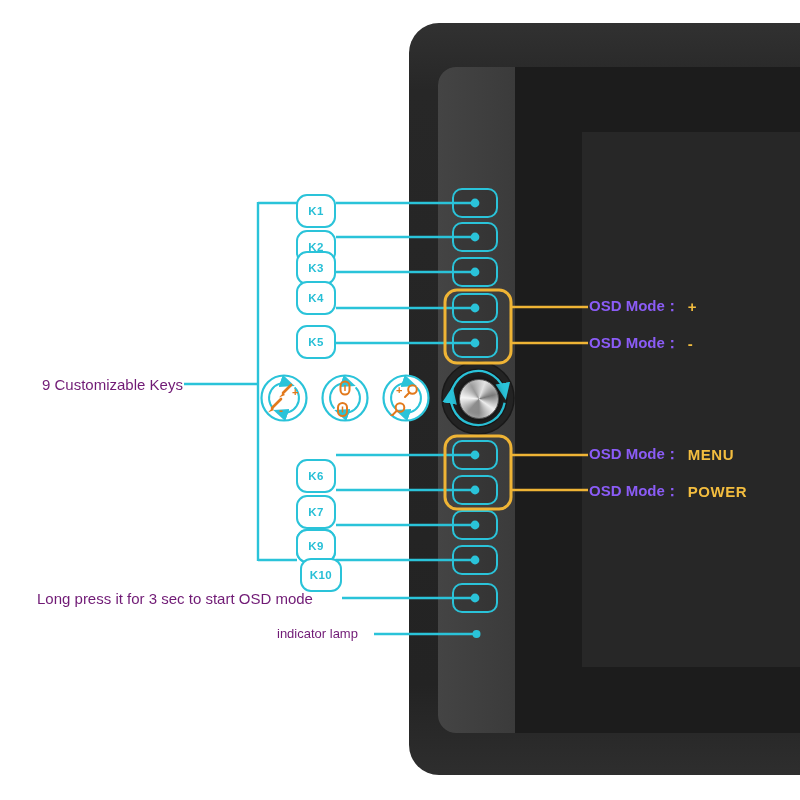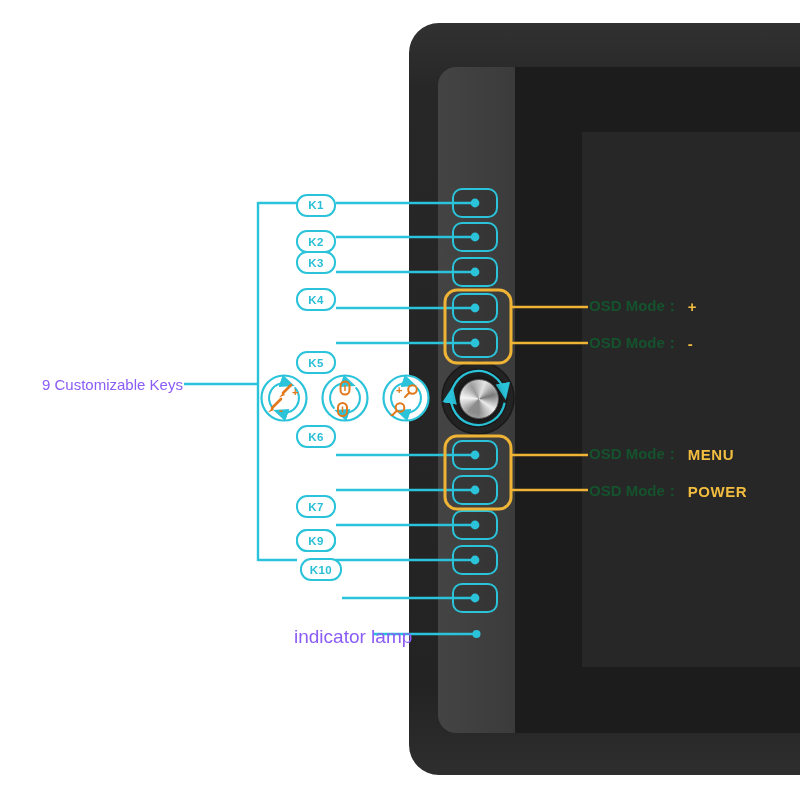"K1" .k-oval { height: 23px -> 34px }
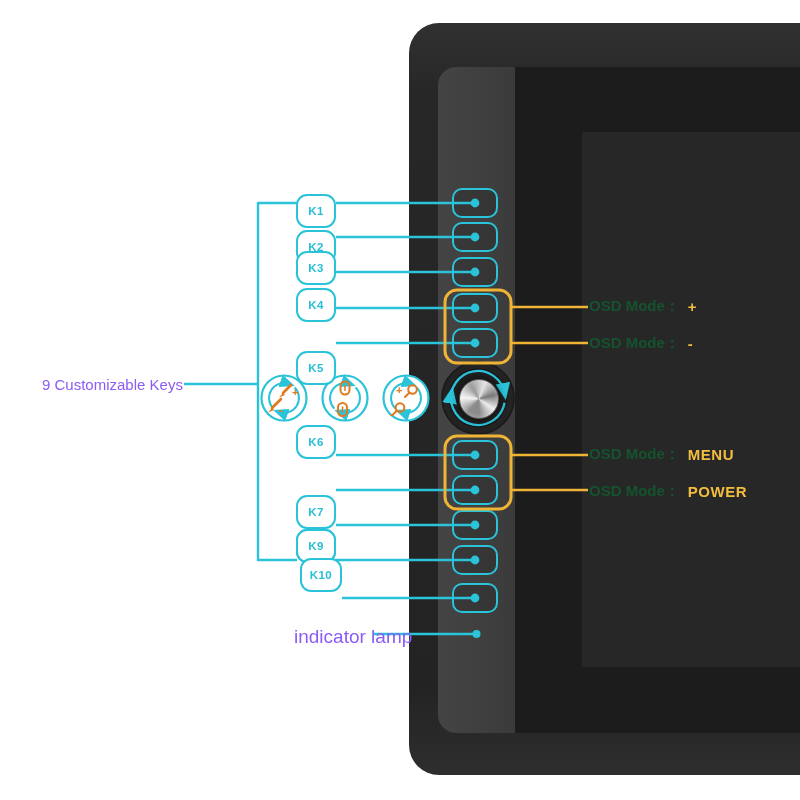"K4" div.abs { top: 288px -> 281px }
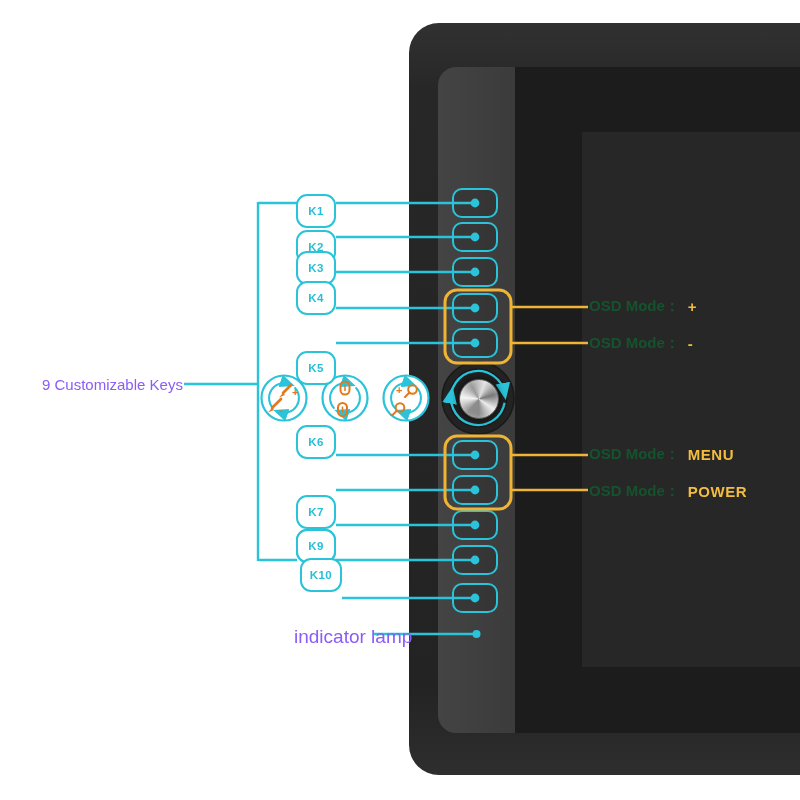"OSD Mode：" .osd-prefix { color: #14532d -> #8b5cf6 }
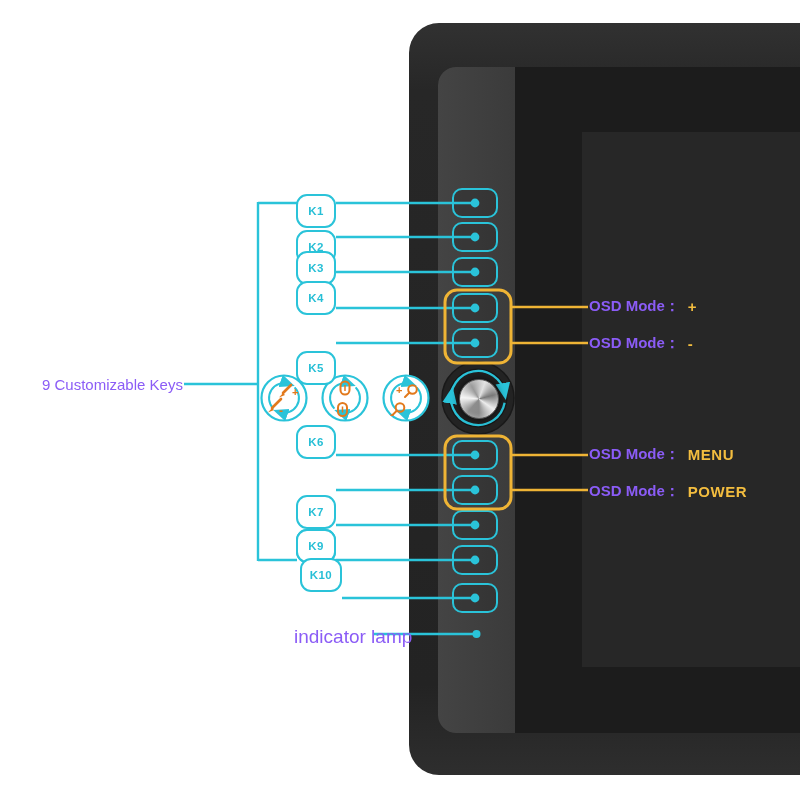"K5" div.abs { top: 351px -> 325px }
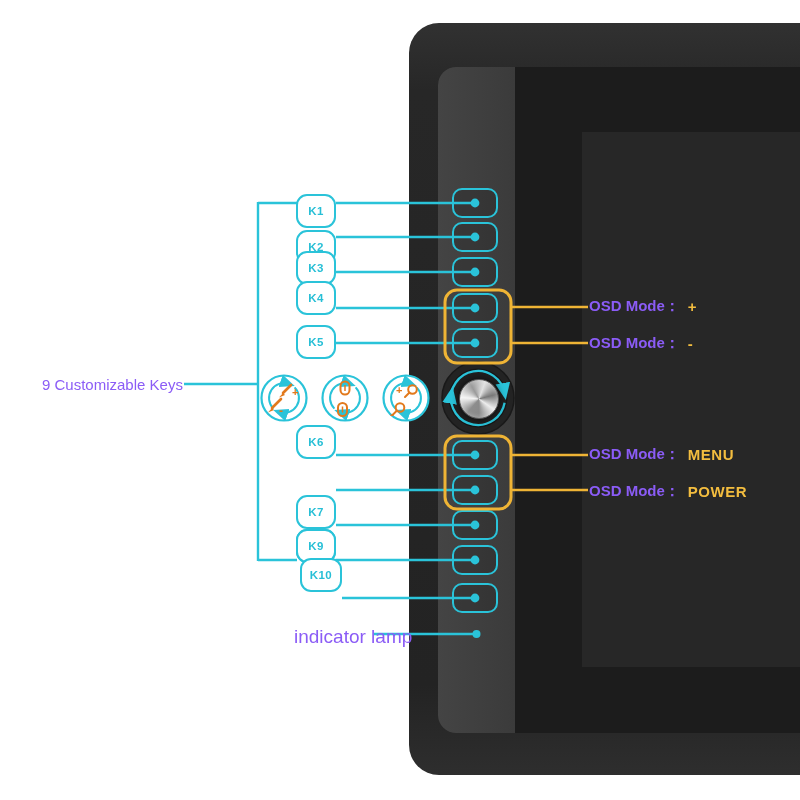"9 Customizable Keys" .black-label { color: #8b5cf6 -> #701a75 }
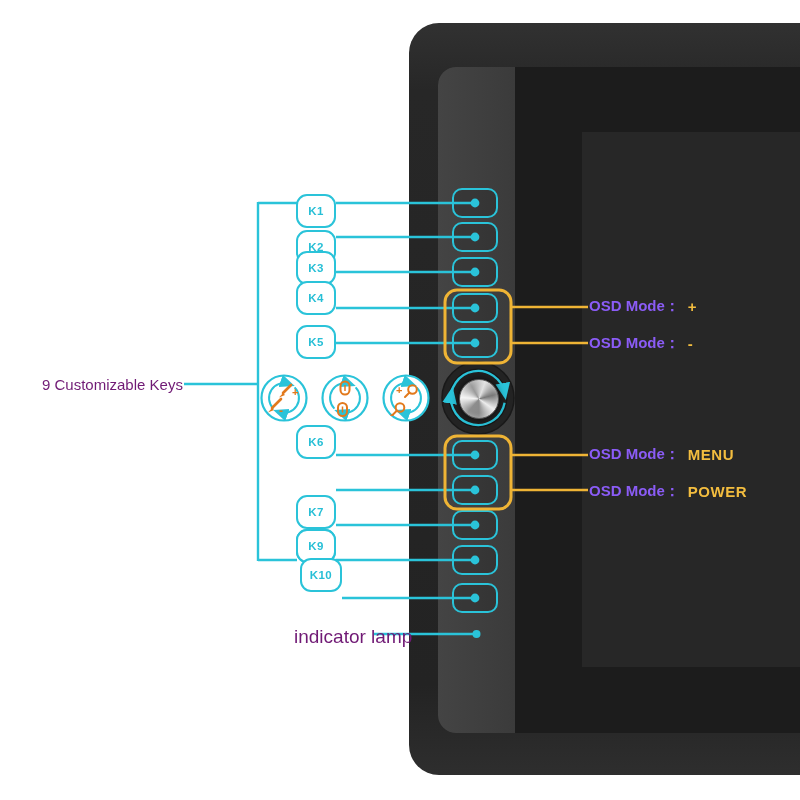"K6" div.abs { top: 425px -> 459px }
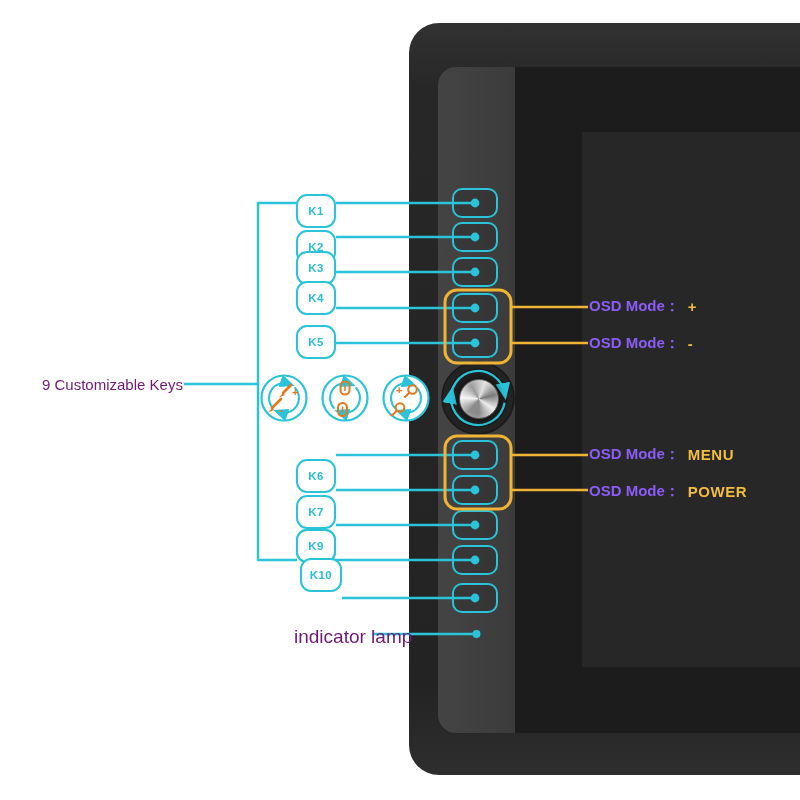"Long press it for 3" div.abs { html: none -> <div>Long press it for 3 sec to start OSD mode</div> }
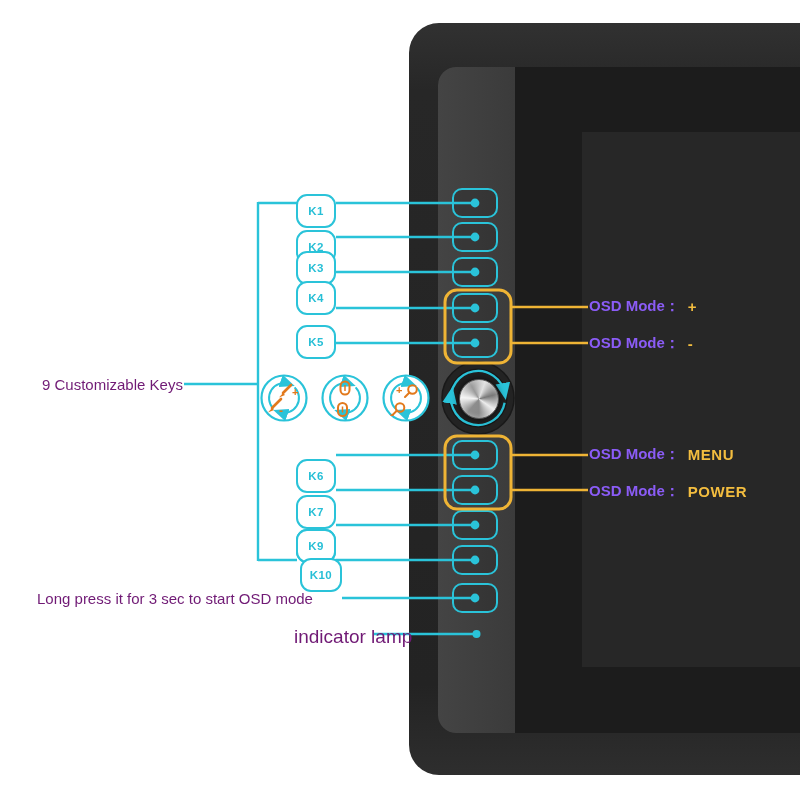"indicator lamp" div.abs { font-size: 19px -> 13px; left: 294px -> 277px }
